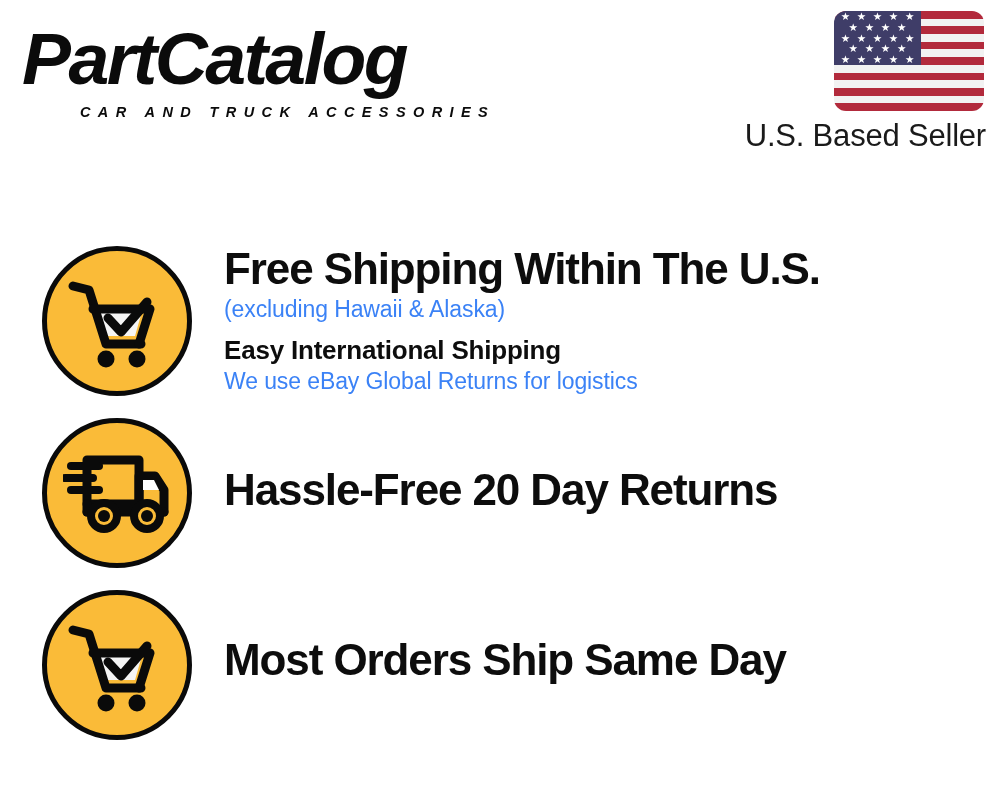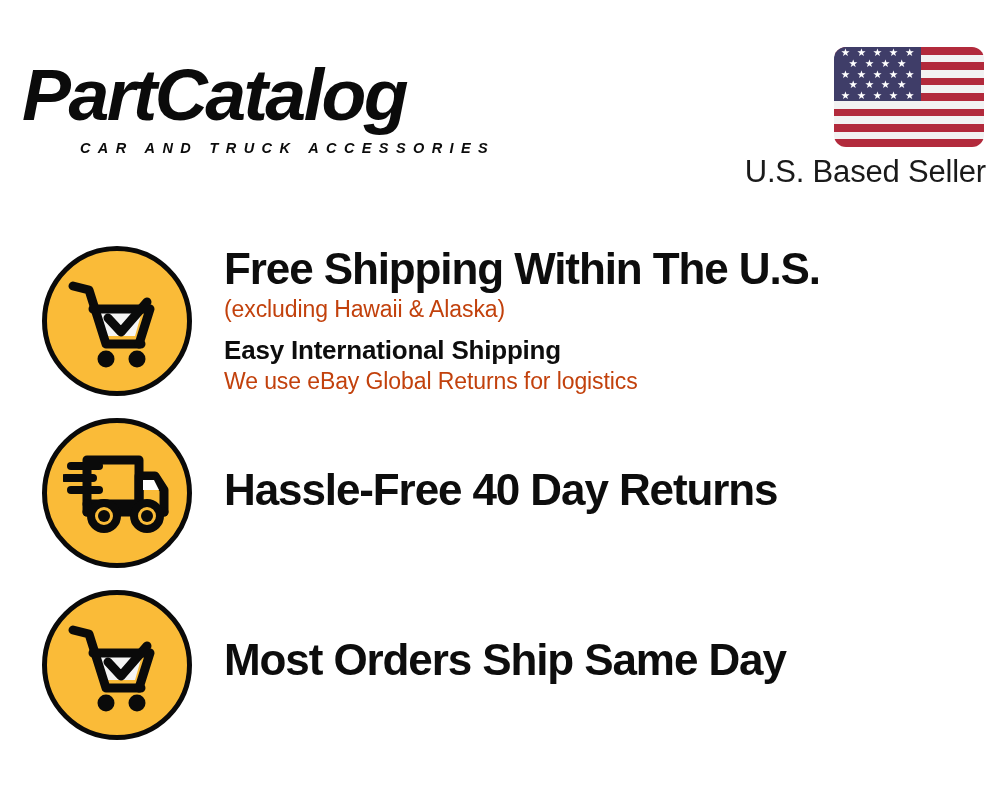"PartCatalog" .header { margin-top: 36px -> none }
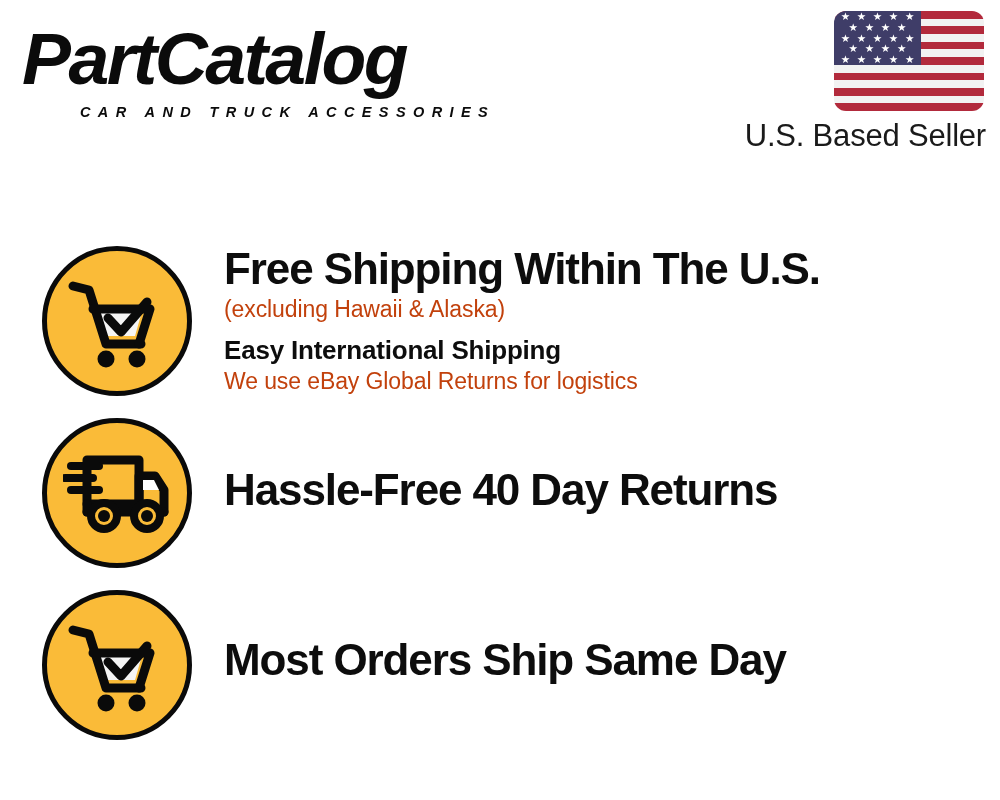"(excluding Hawaii & Alaska)" .benefit-sub { color: #c2410c -> #3b82f6 }
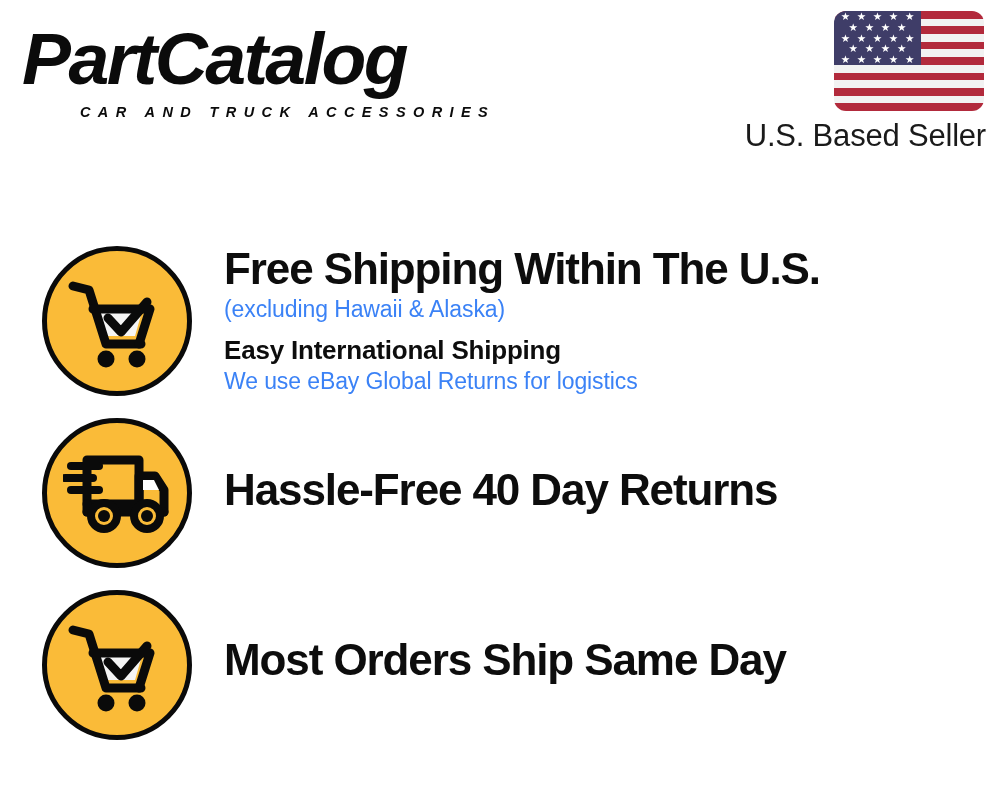"Hassle-Free 40 Day Returns" div.benefit-title { text: 40 -> 20 }
